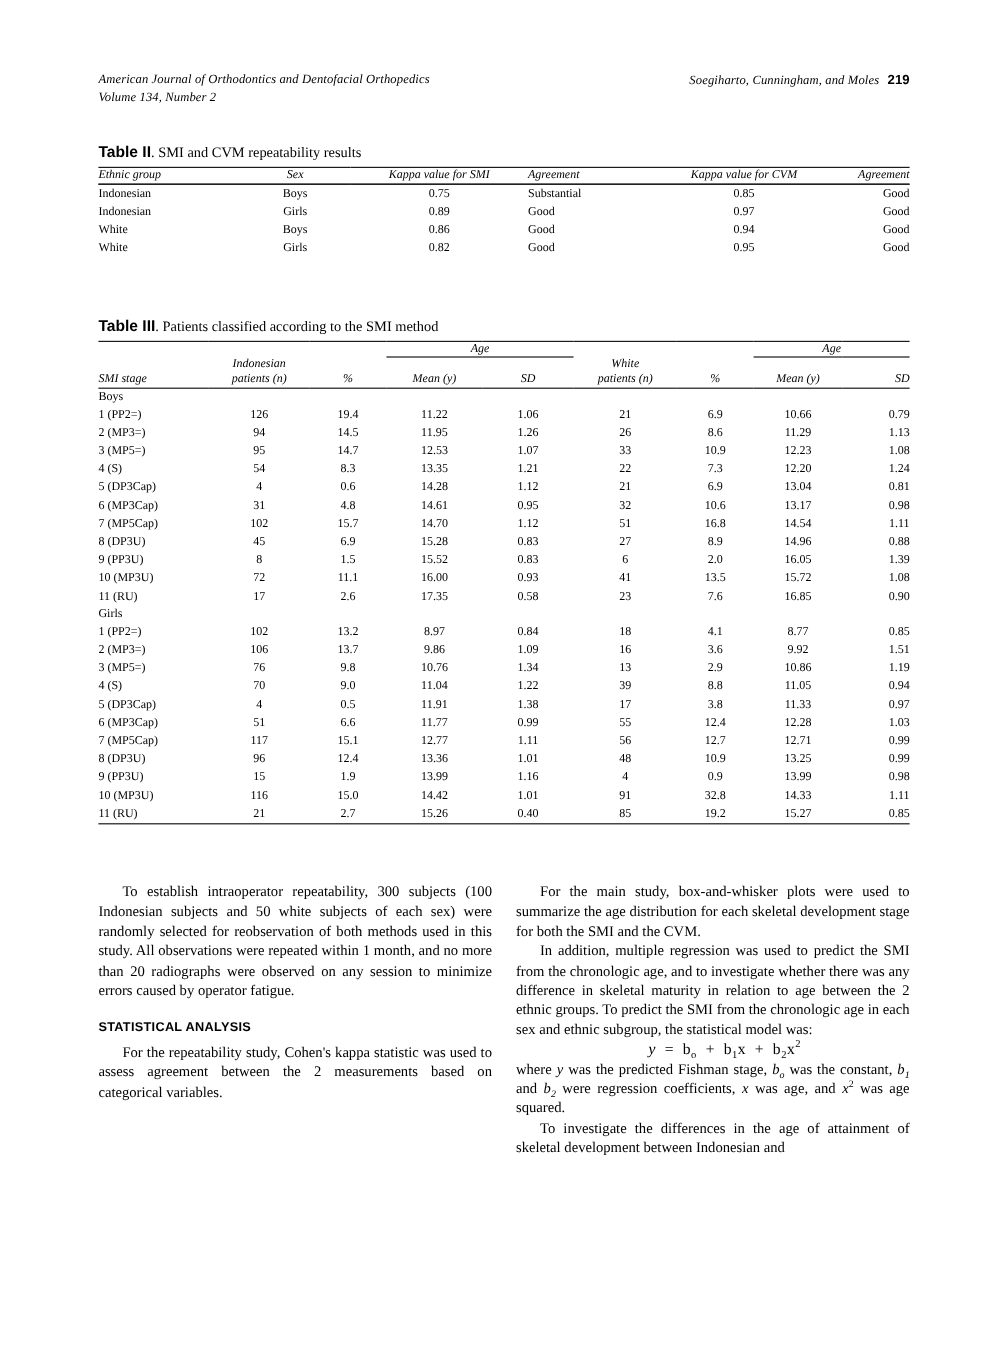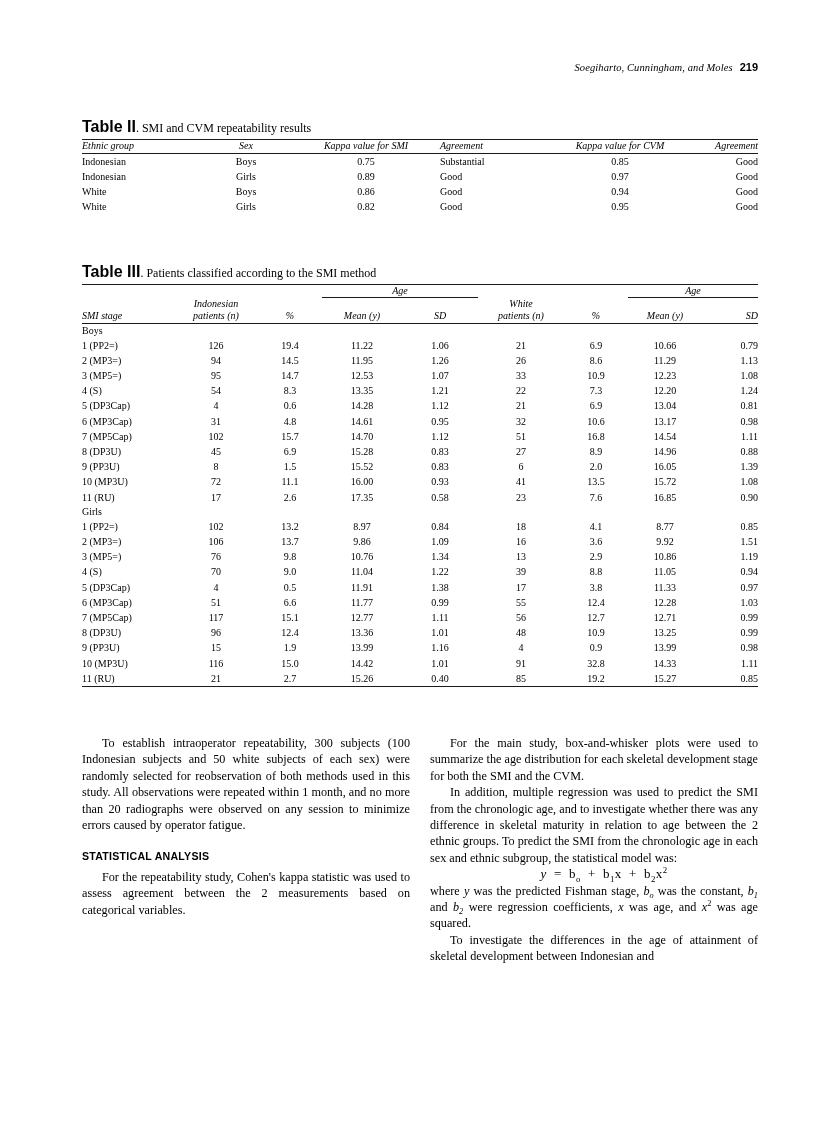"American Journal of Orthodontics and" div { html: none -> <div>American Journal of Orthodontics and Dentofacial Orthopedics</div> }
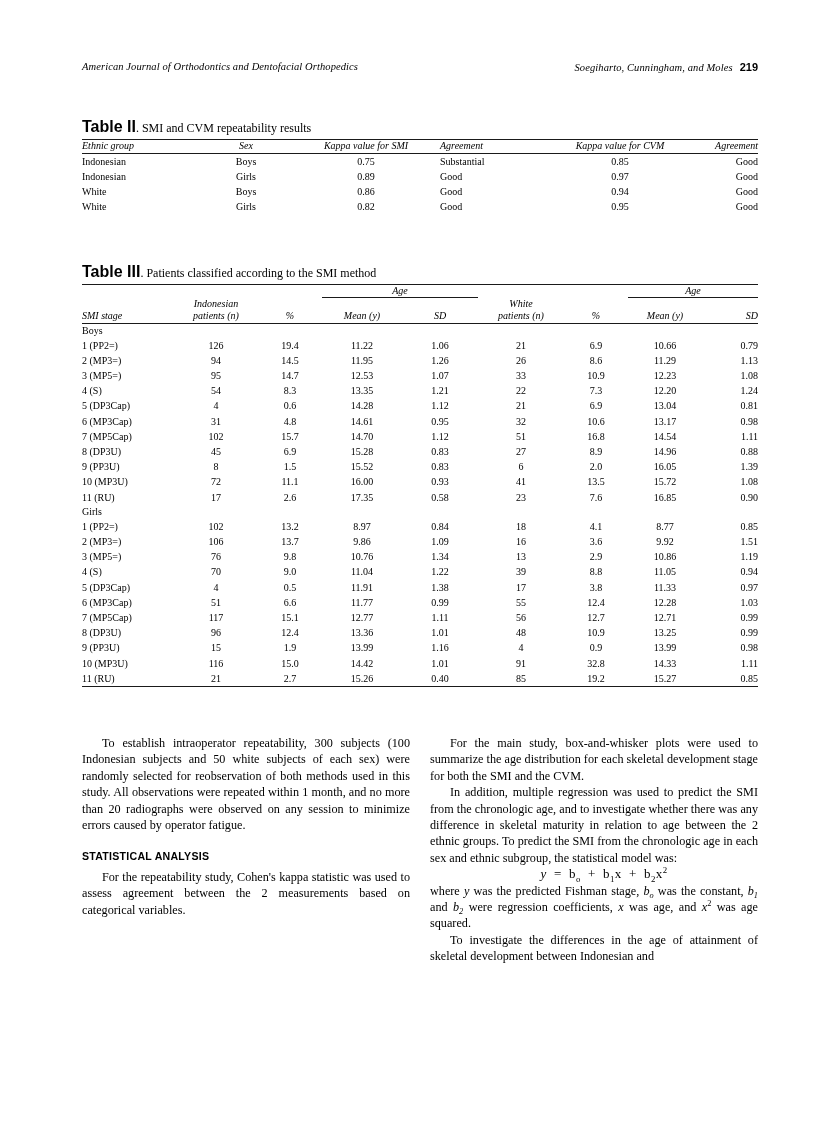"Volume 134, Number 2" div.vol-num { html: none -> <div>Volume 134, Number 2</div> }
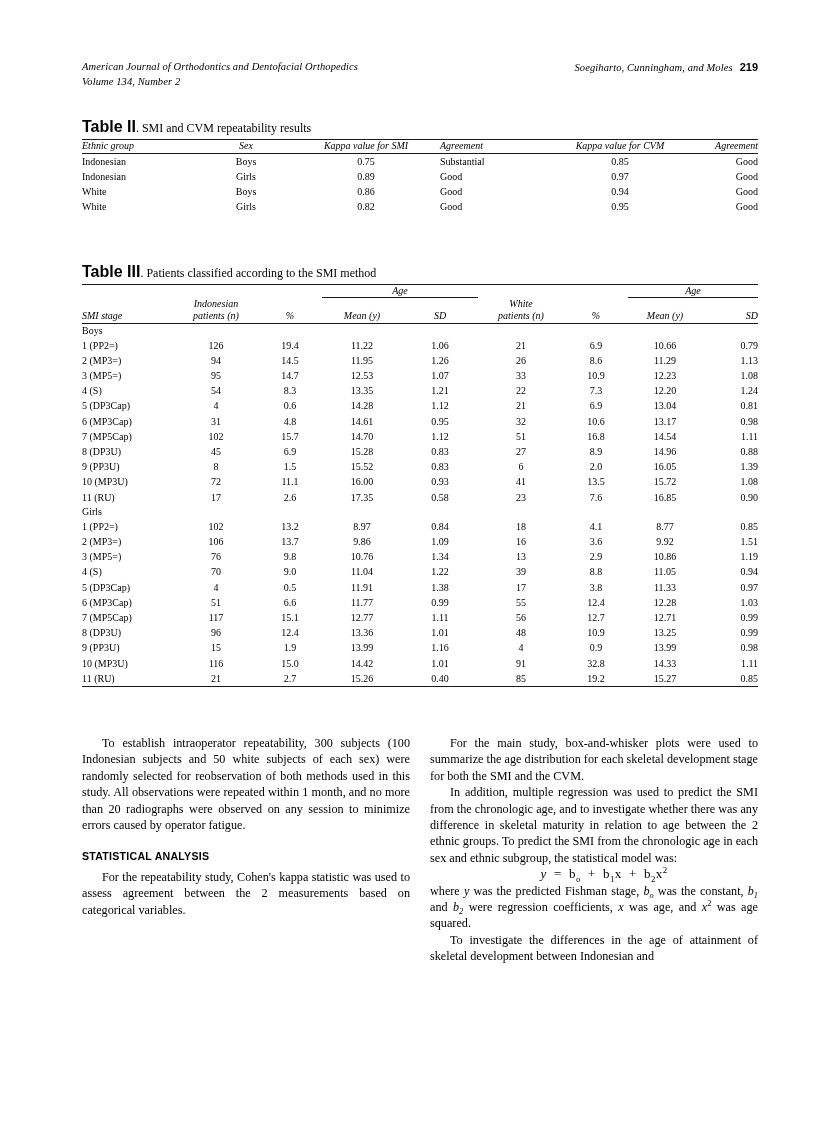"Table II" .table-caption .tbl-label { font-size: 16px -> 13px }
